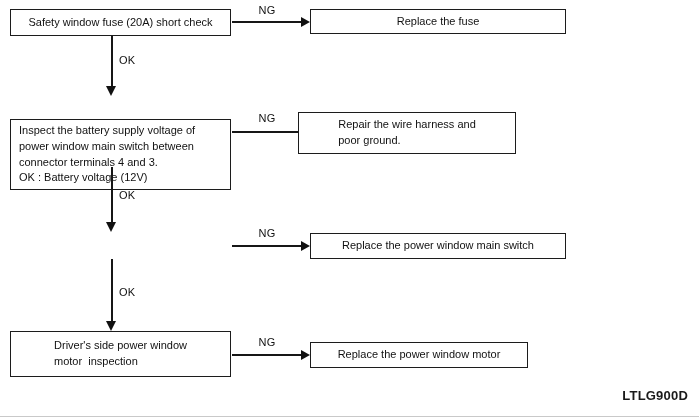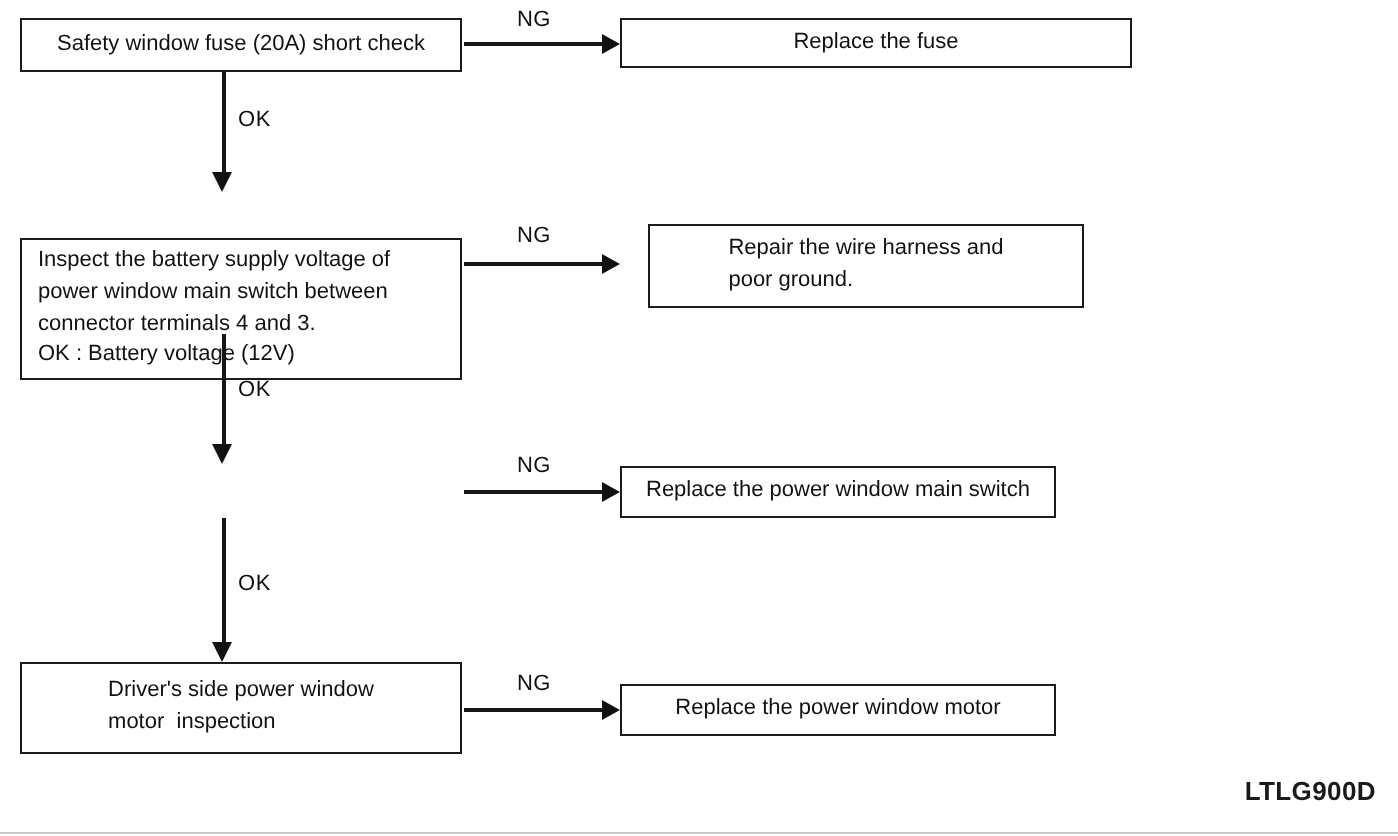"Repair the wire harness and" div.box { left: 324px -> 298px }
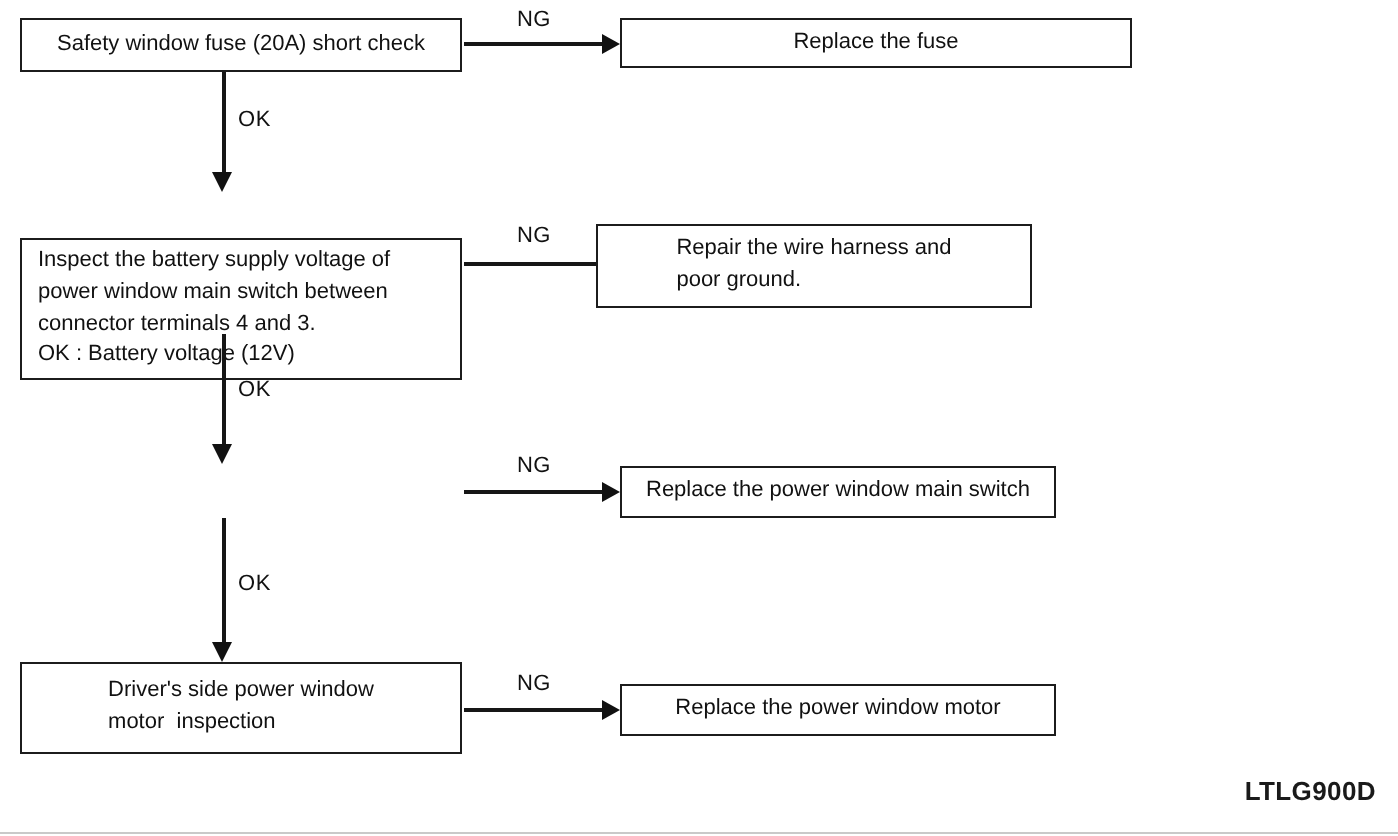"Replace the power window main" div.box { width: 218px -> 256px }
